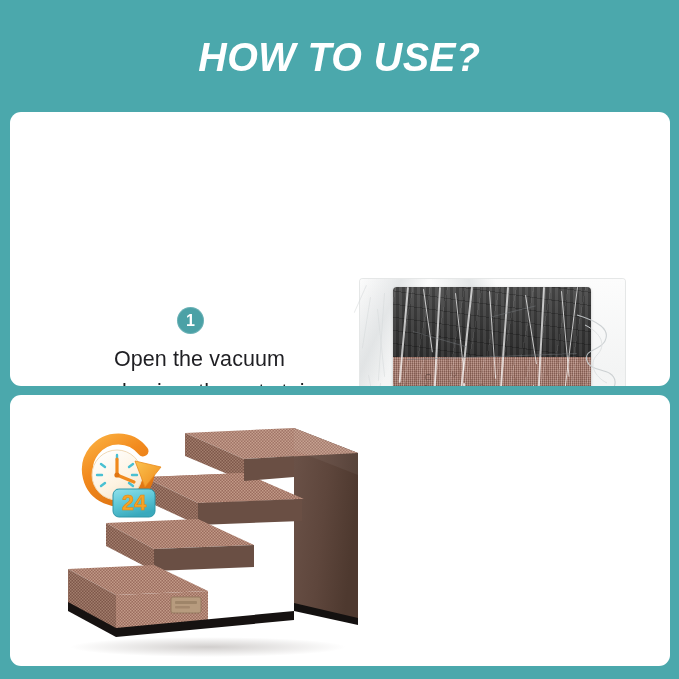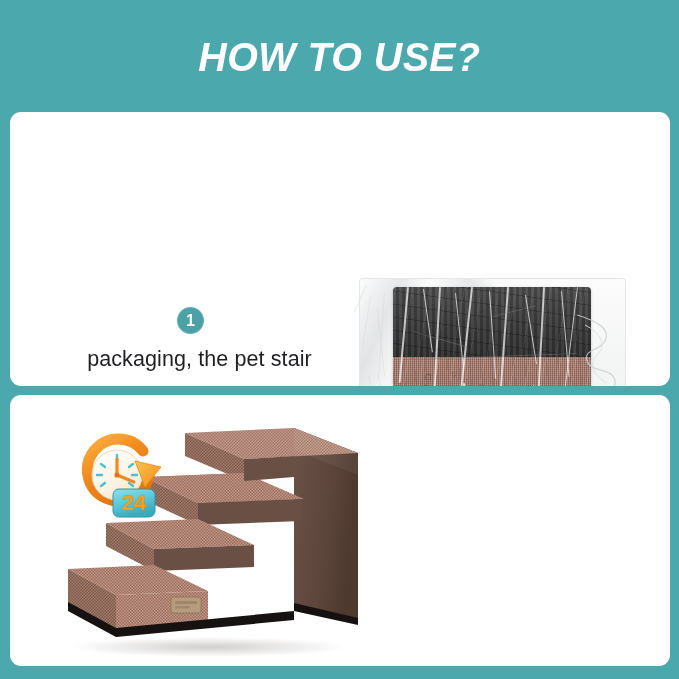"Open the vacuum" div { html: none -> <div>Open the vacuum</div> }
